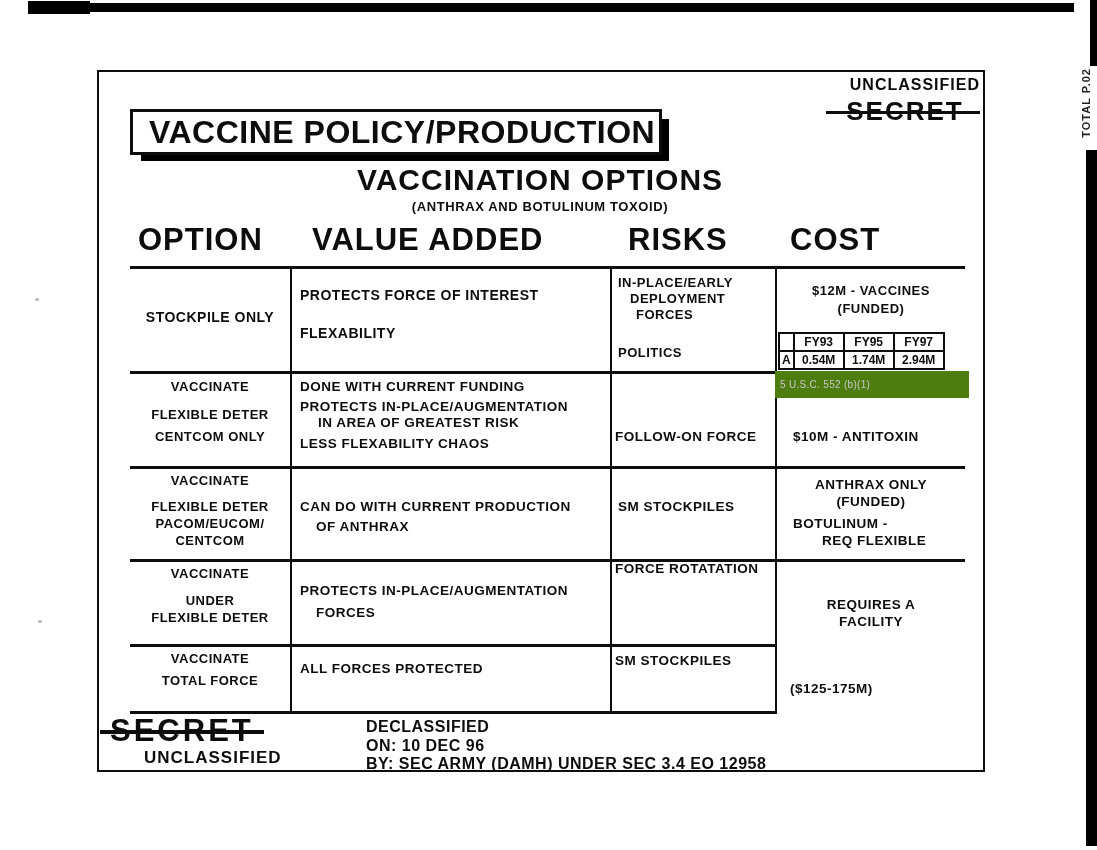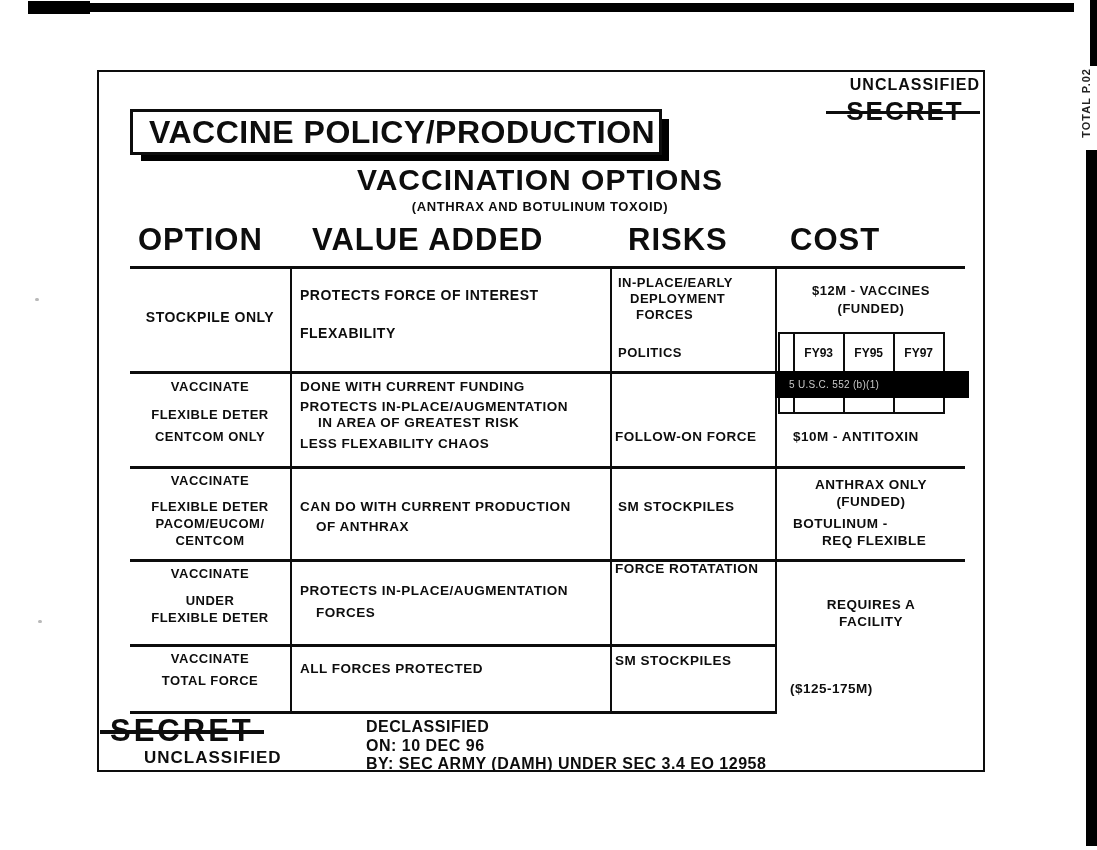"FY93" .fy-cell { padding: 12px 3px -> 1px 3px }
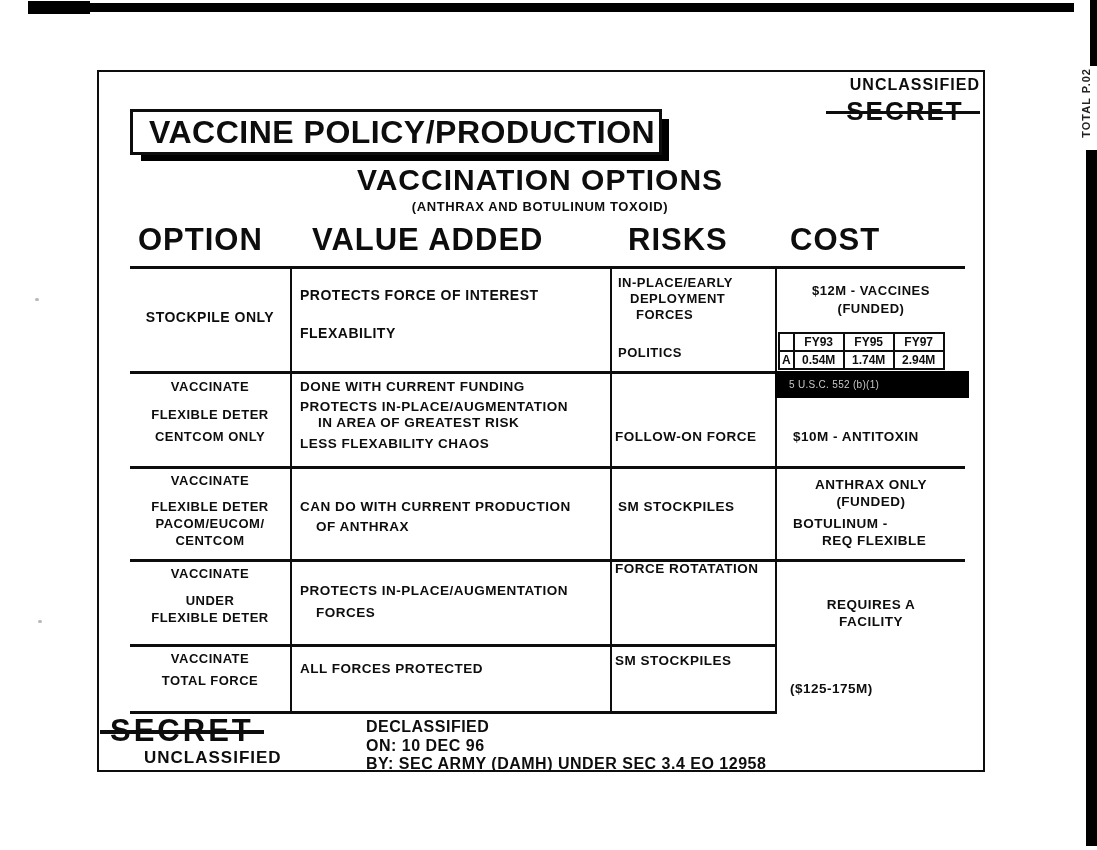"5 U.S.C. 552 (b)(1)" .redaction { background: #000000 -> #4d7c0f; padding-left: 14px -> 5px }
